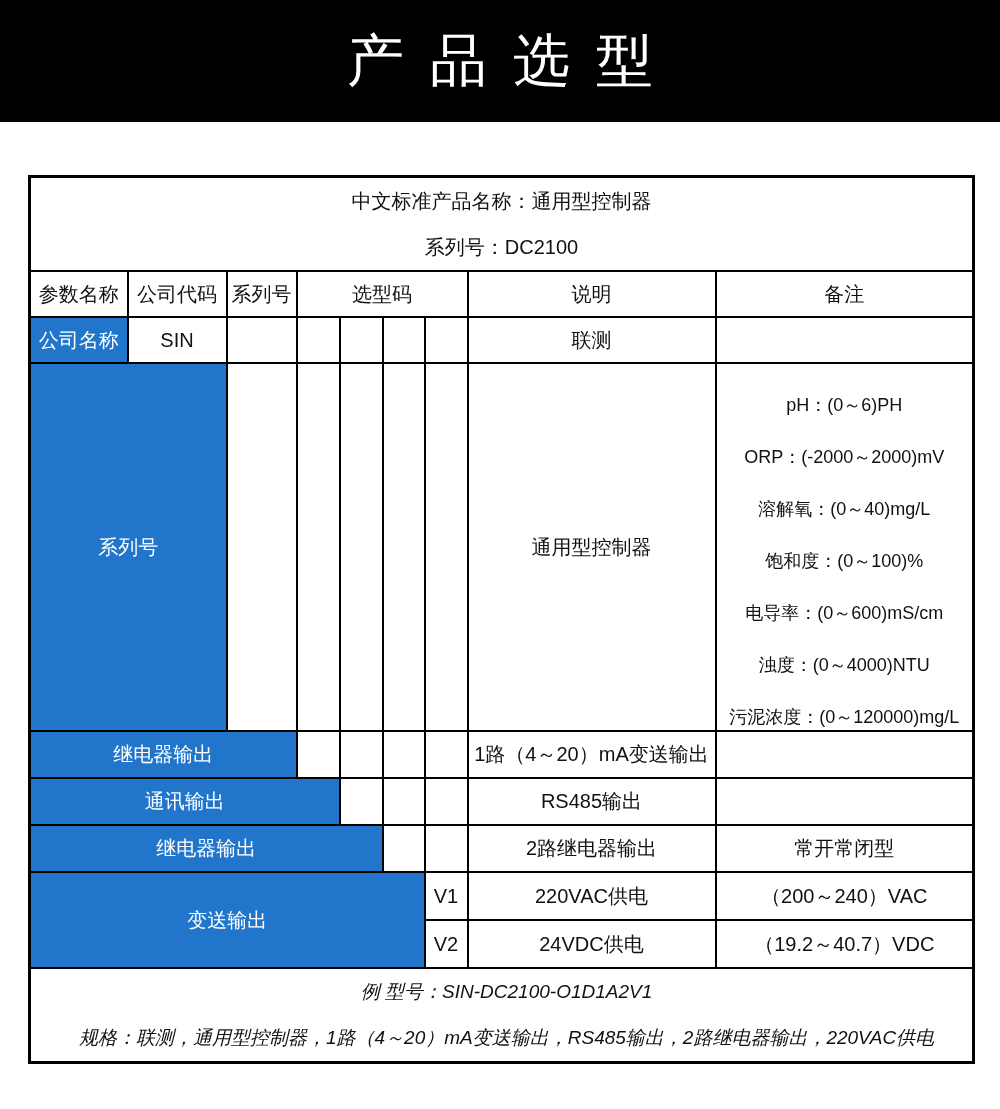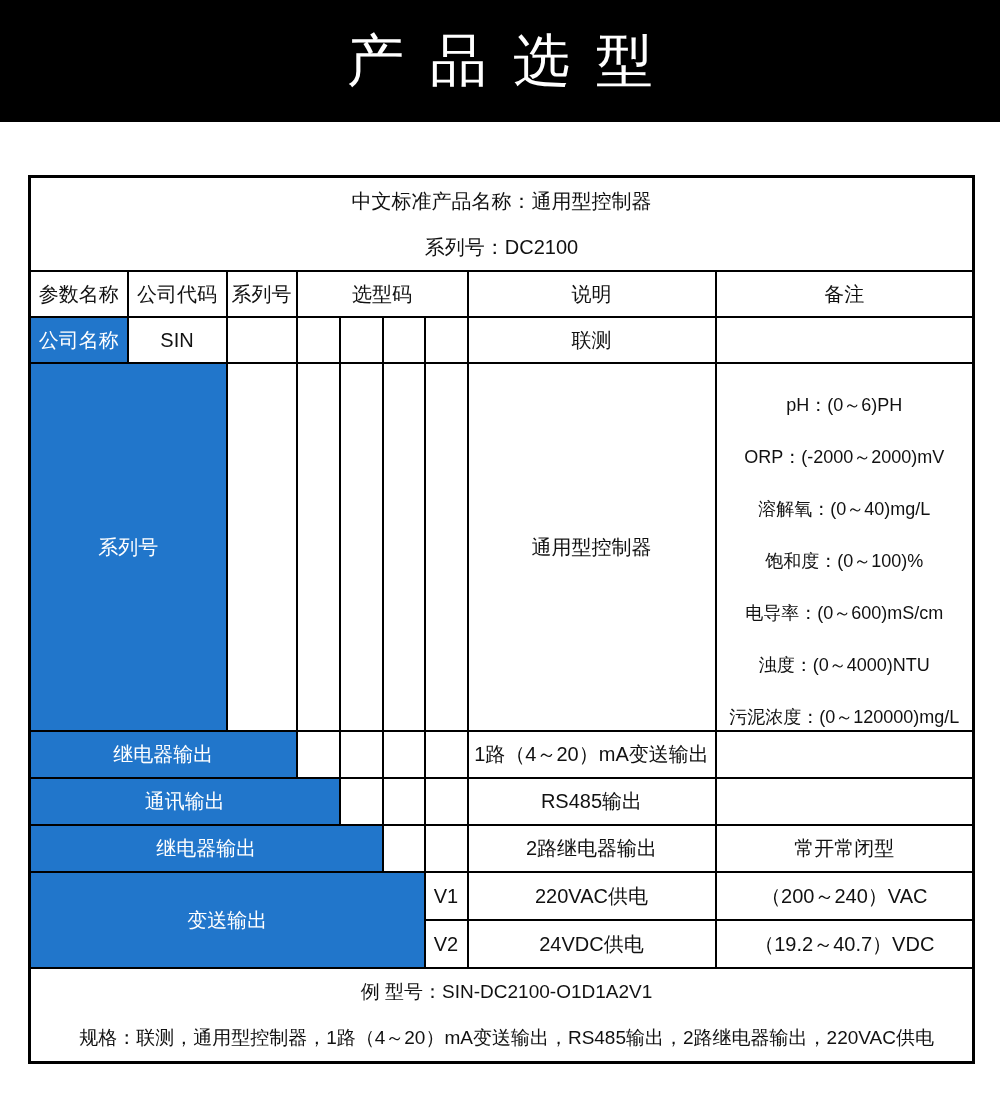"例 型号：SIN-DC2100-O1D1A2V1" .bottom-cell { font-style: none -> italic }
